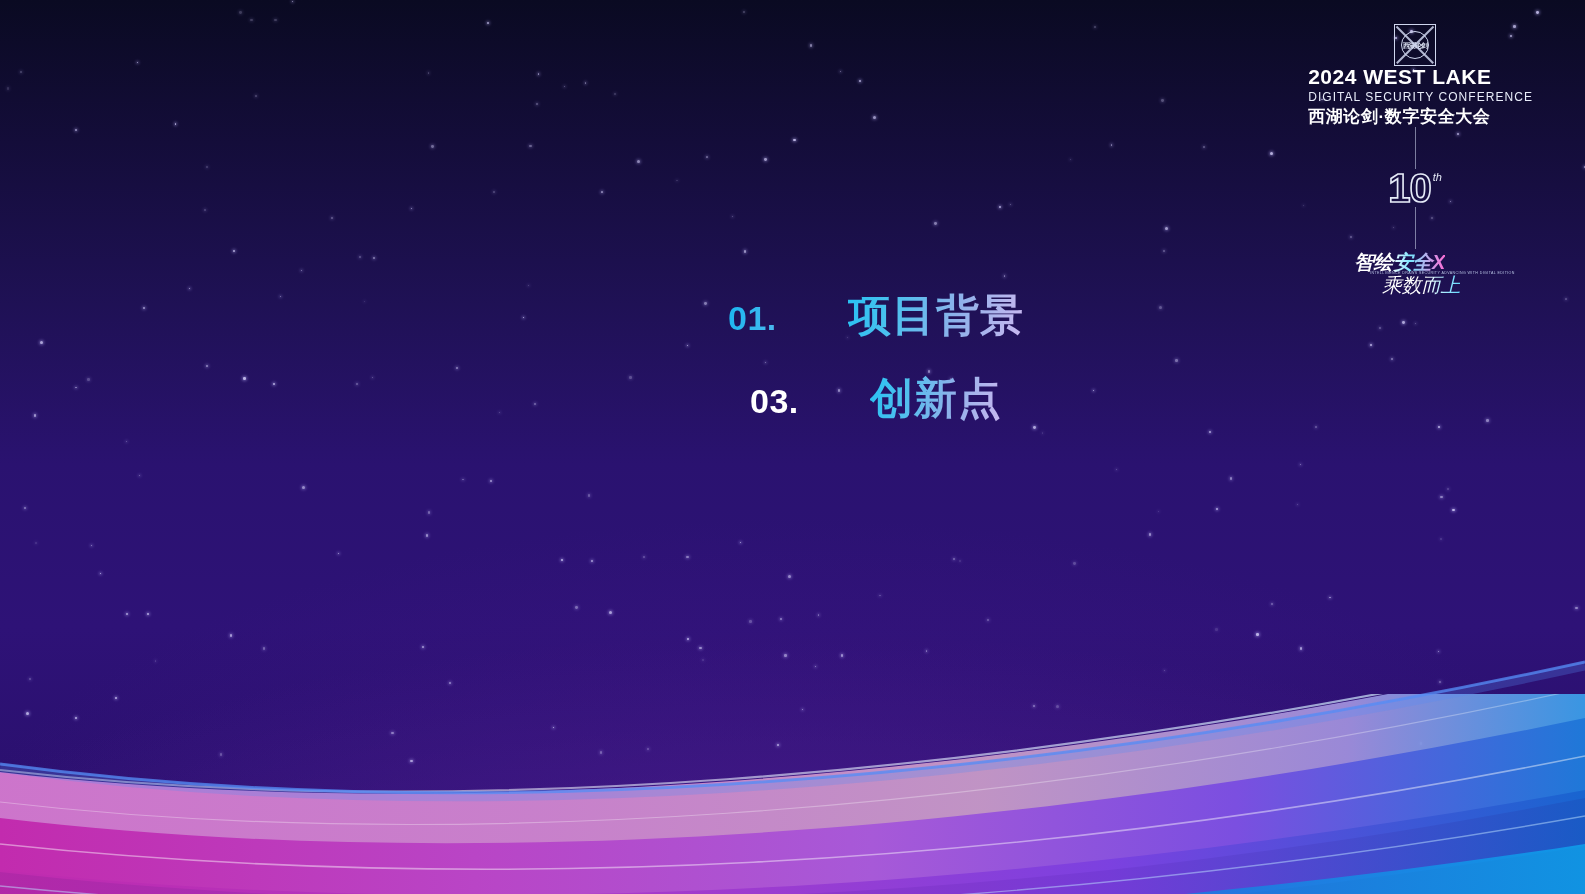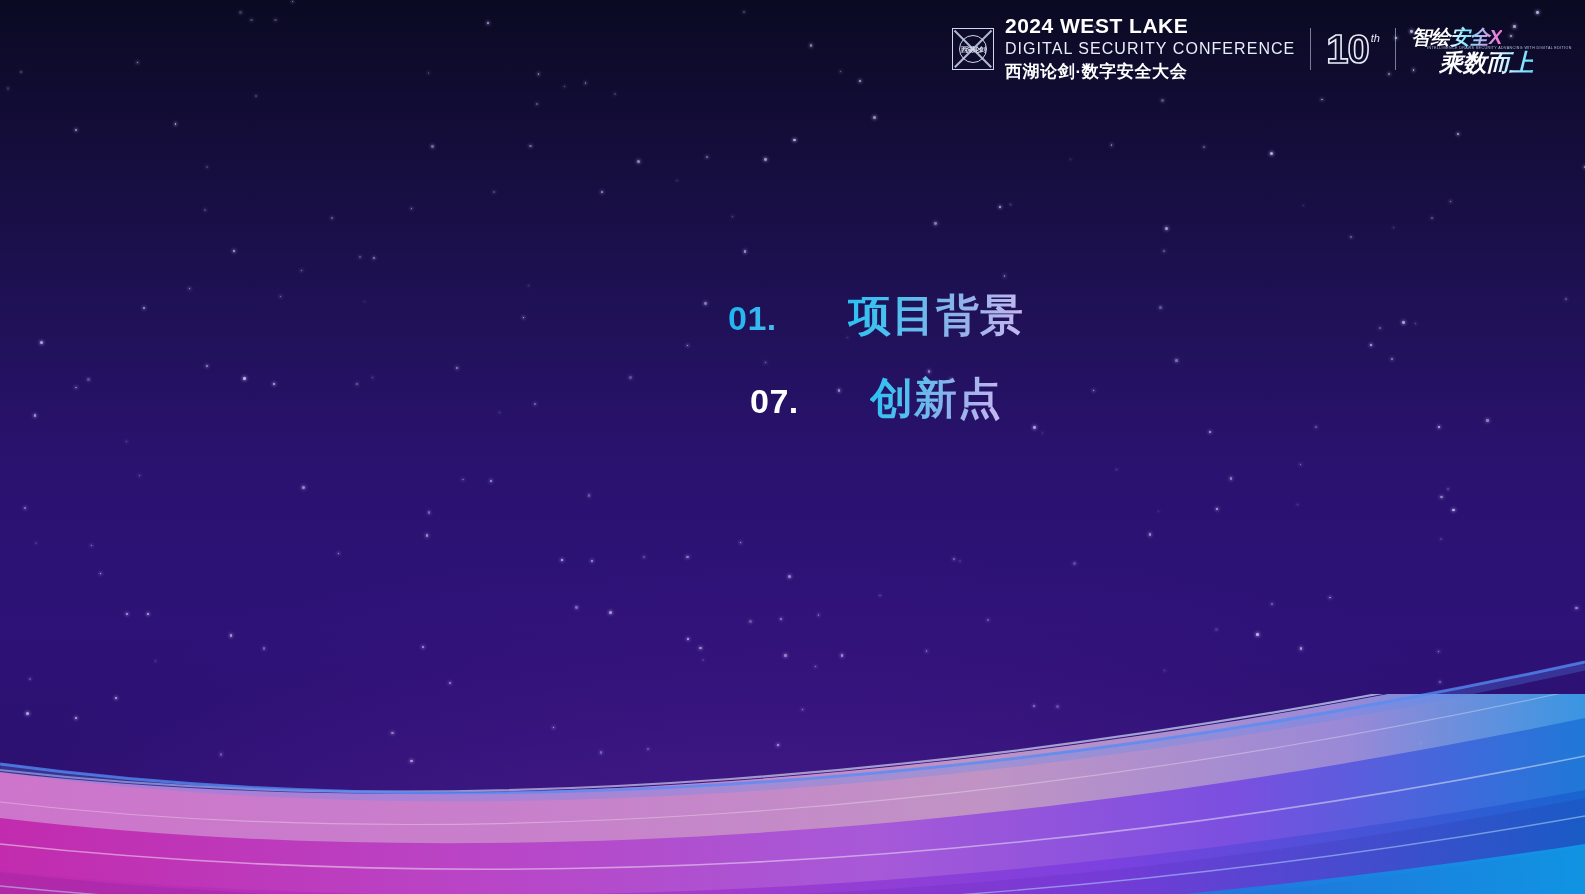"2024 WEST LAKE" .logo-bar { flex-direction: none -> column }
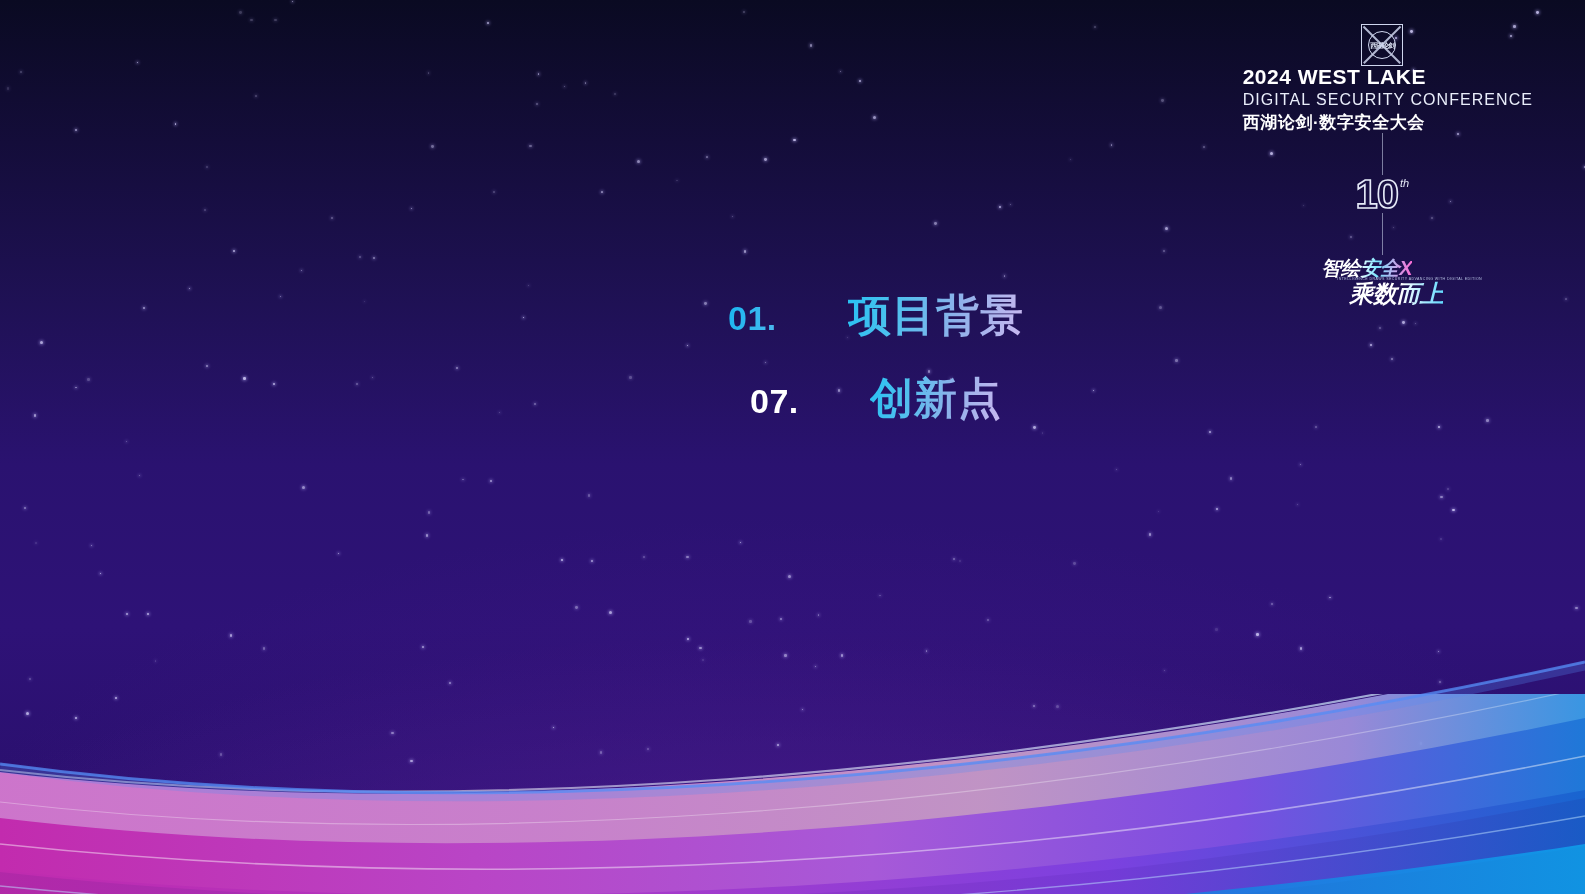"DIGITAL SECURITY CONFERENCE" .logo-words .l2 { font-size: 16px -> 12px }
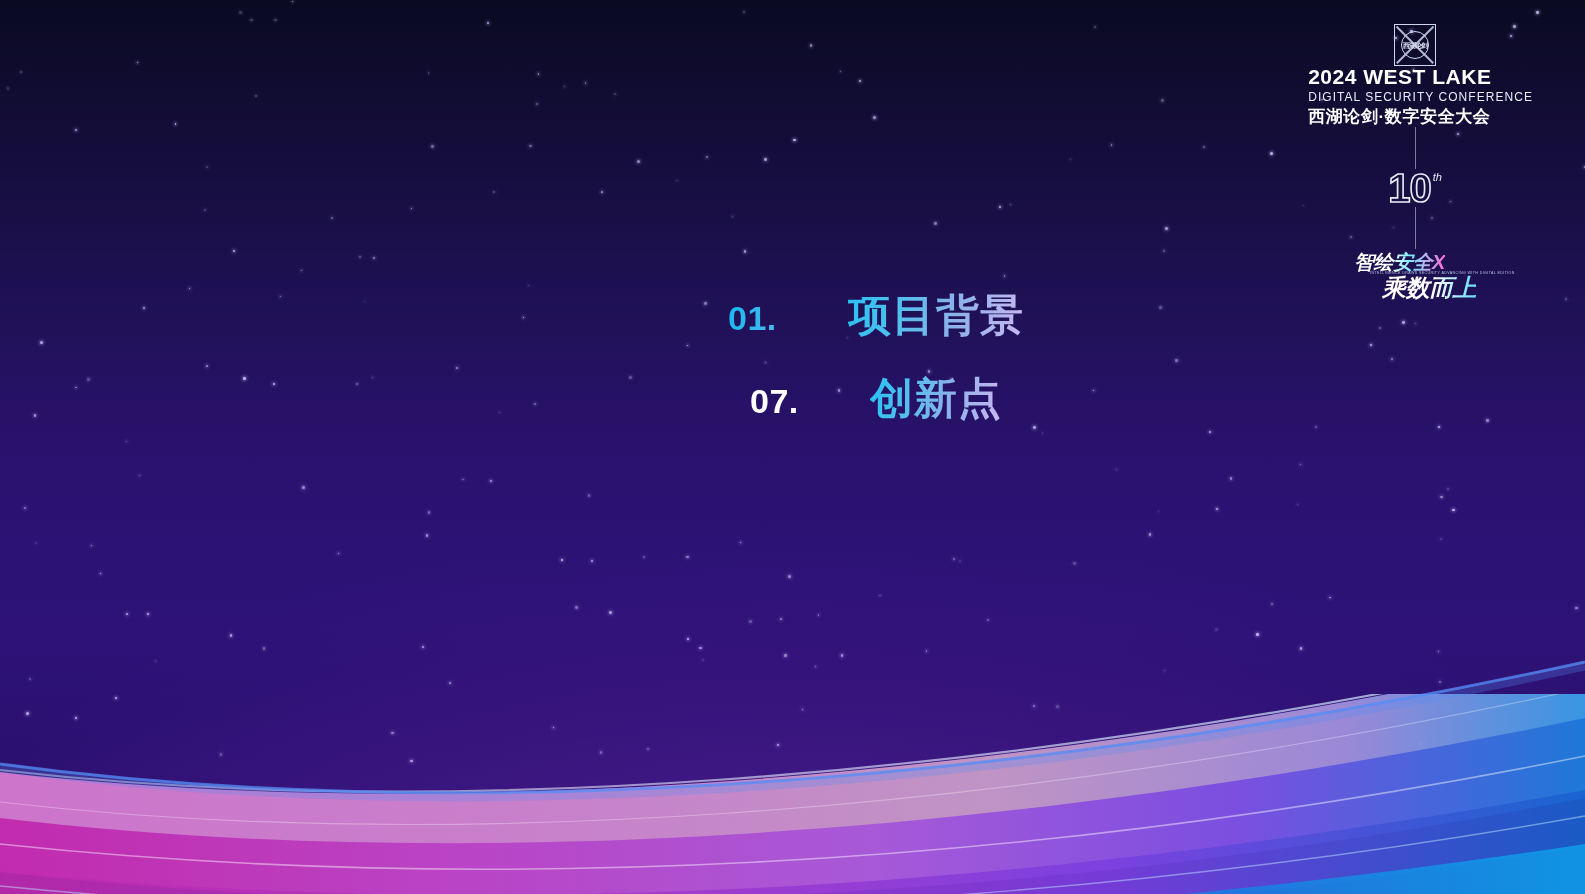"乘数而上" .logo-right .cn2 { font-size: 24px -> 20px; font-weight: 700 -> 400 }
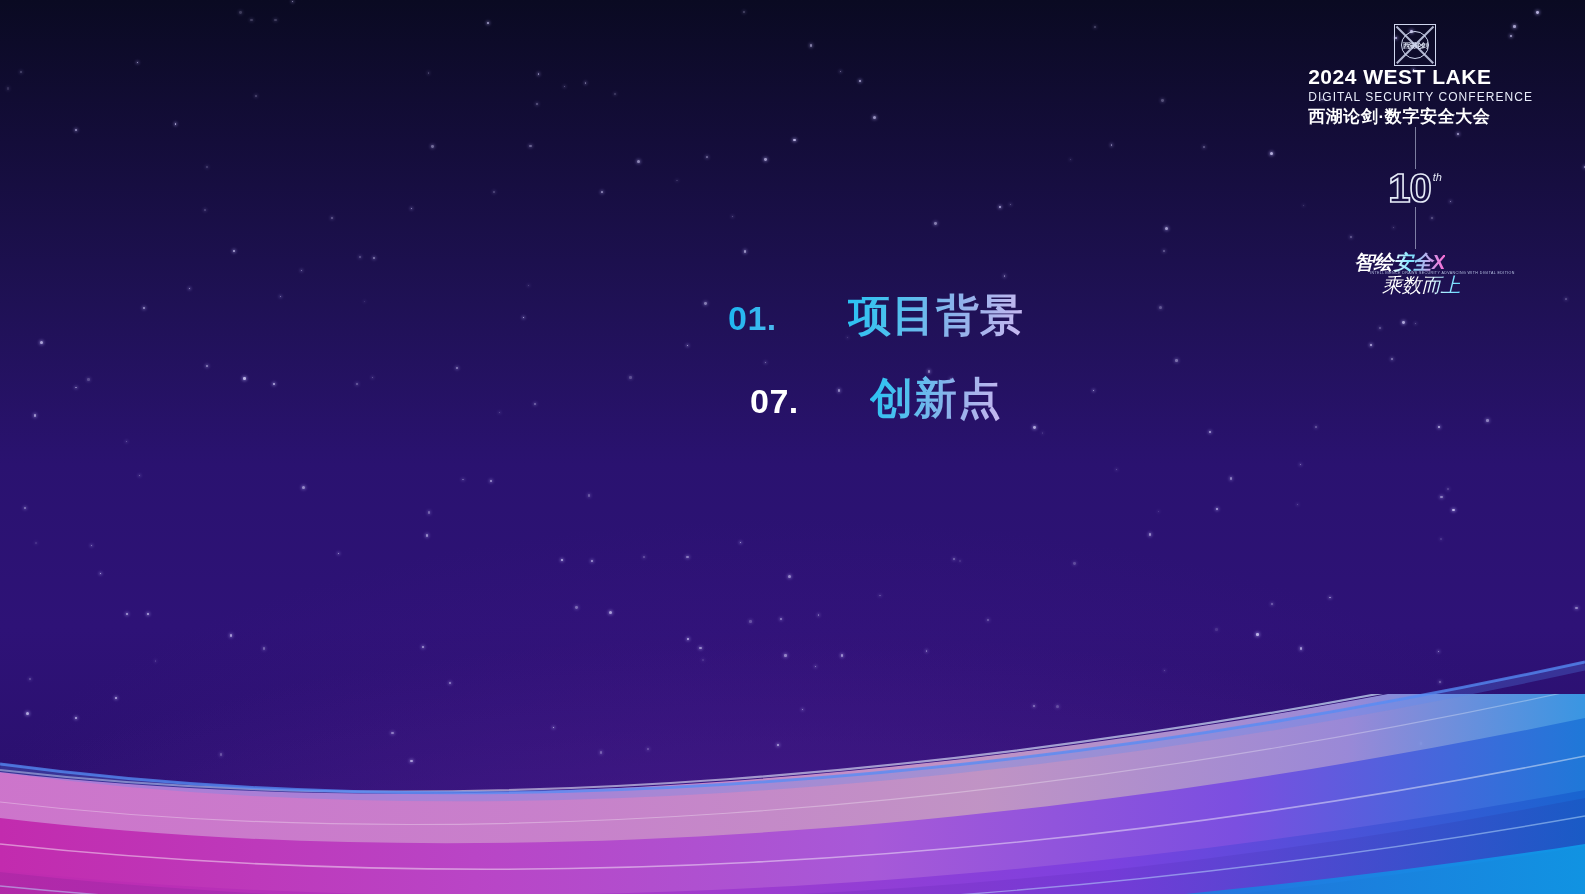"07." span.toc-num { text: 07 -> 03 }
